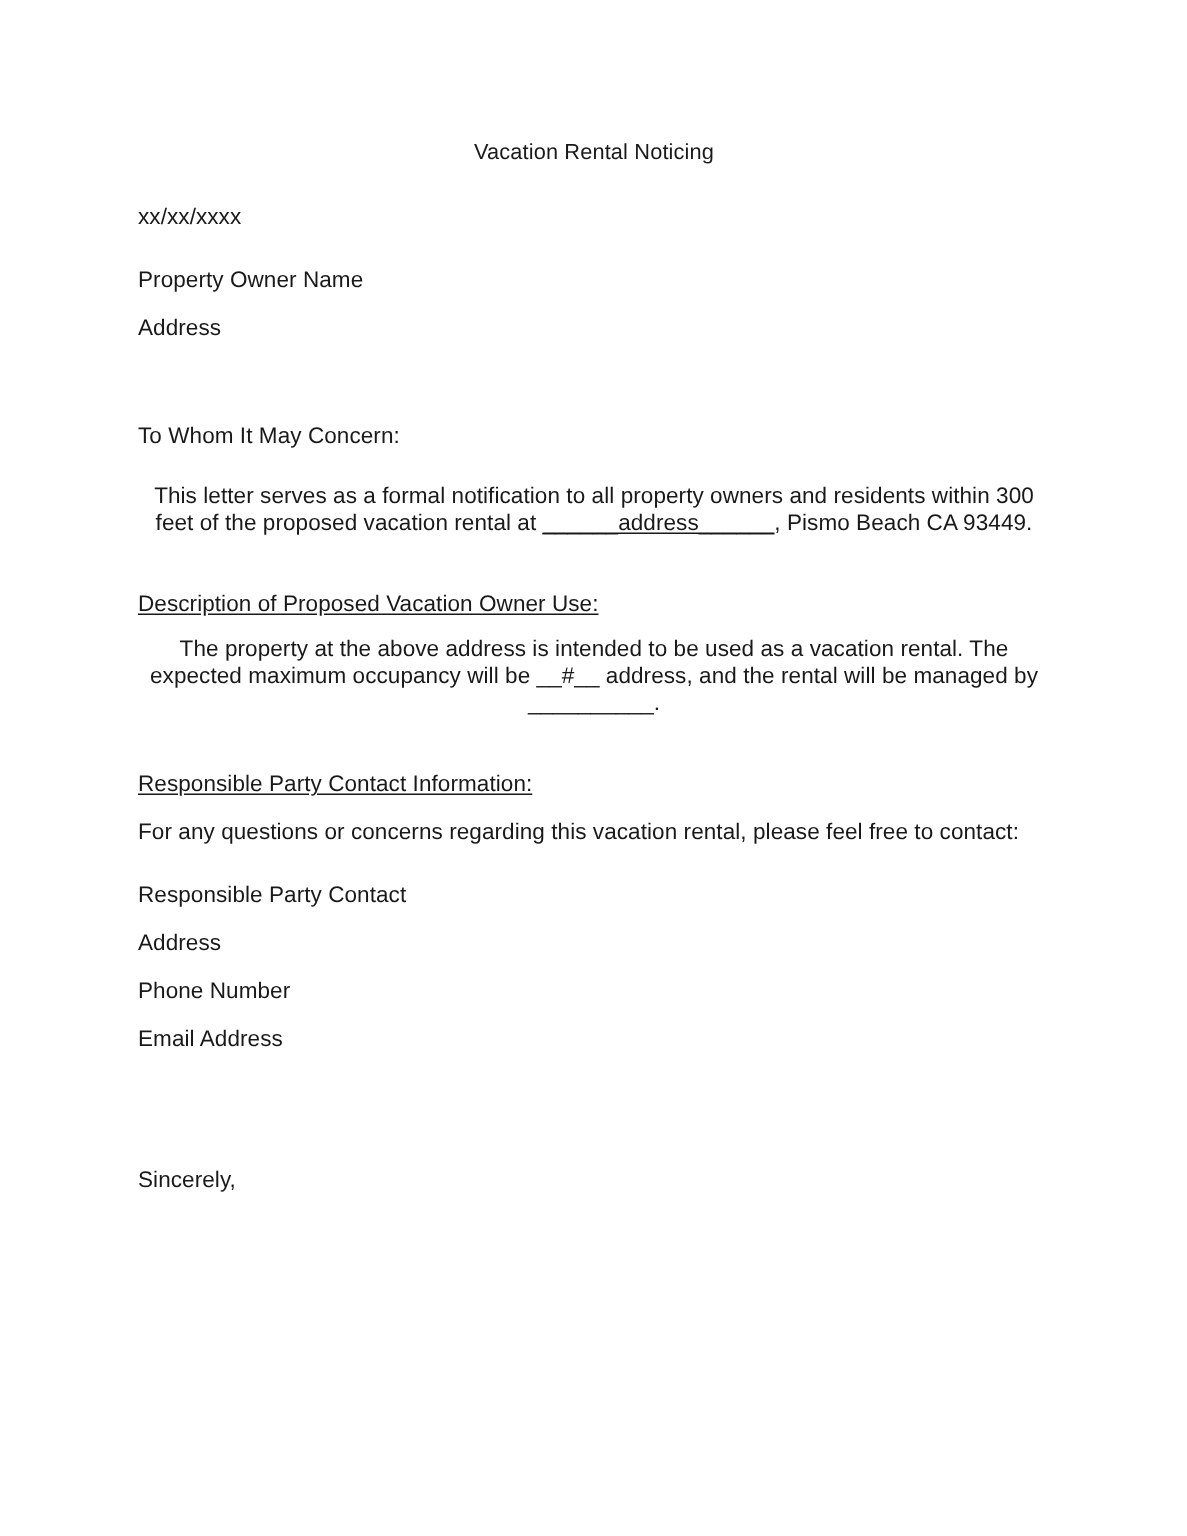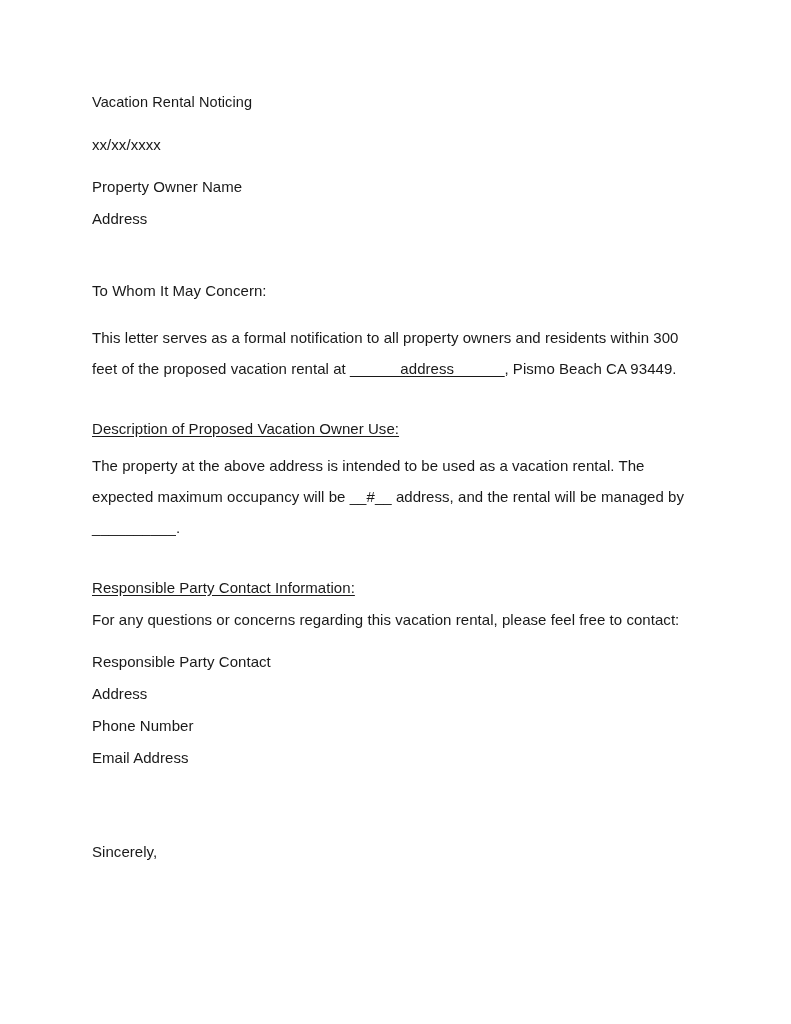"Vacation Rental Noticing" .doc-title { text-align: left -> center }
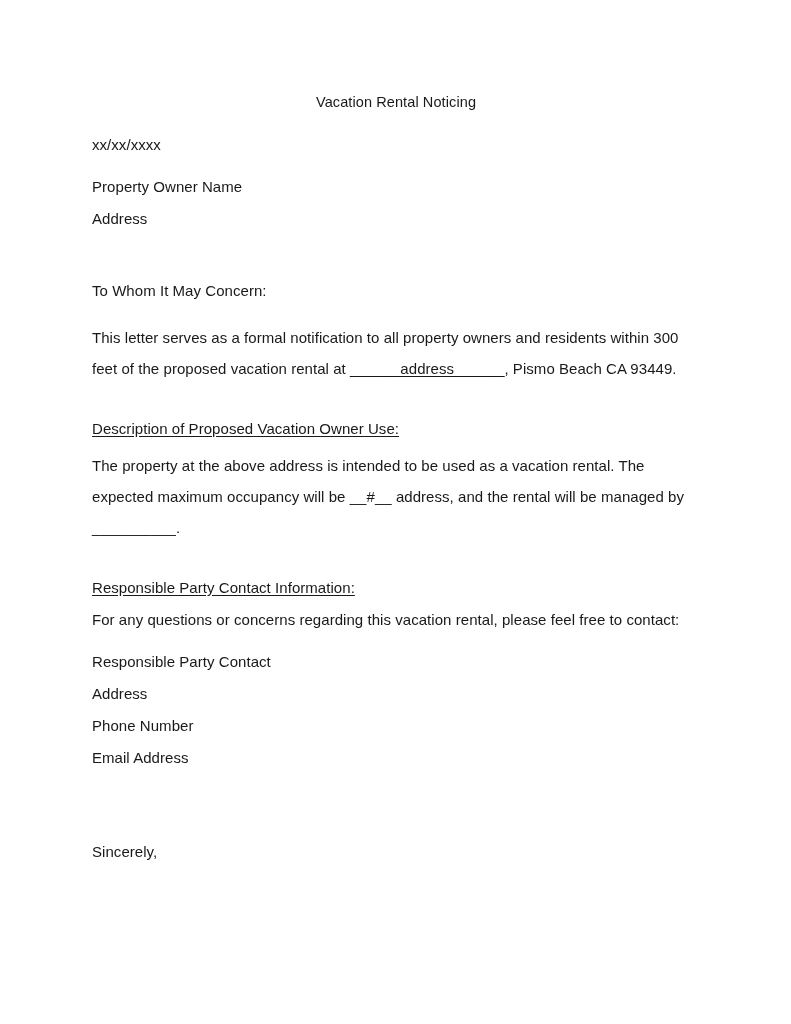"This letter serves as a" .para { line-height: 31px -> 18px; text-align: none -> center }
